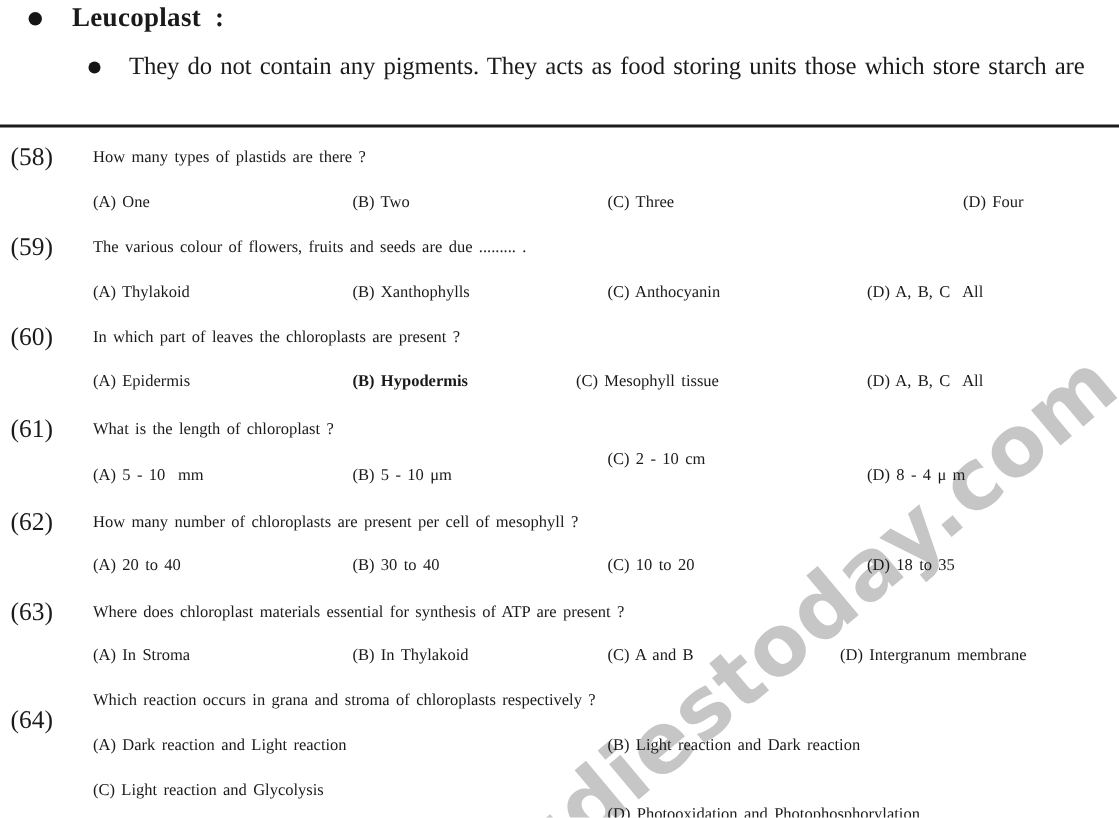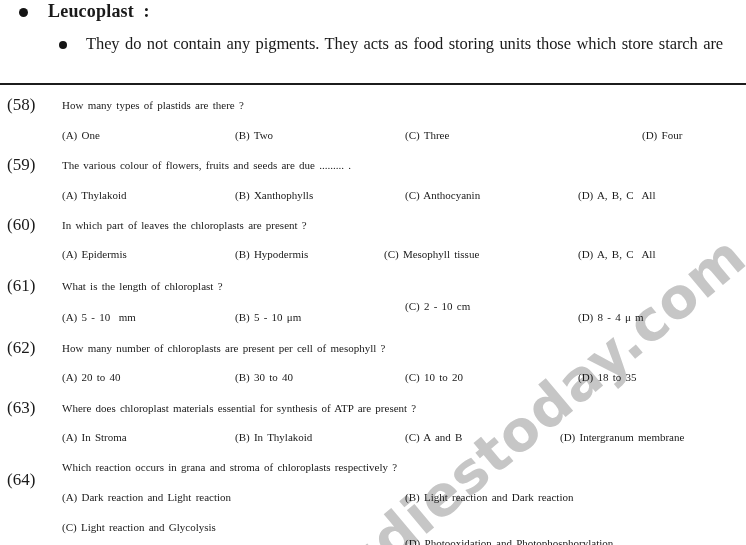"(B) Hypodermis" div.abs { font-weight: none -> bold }
